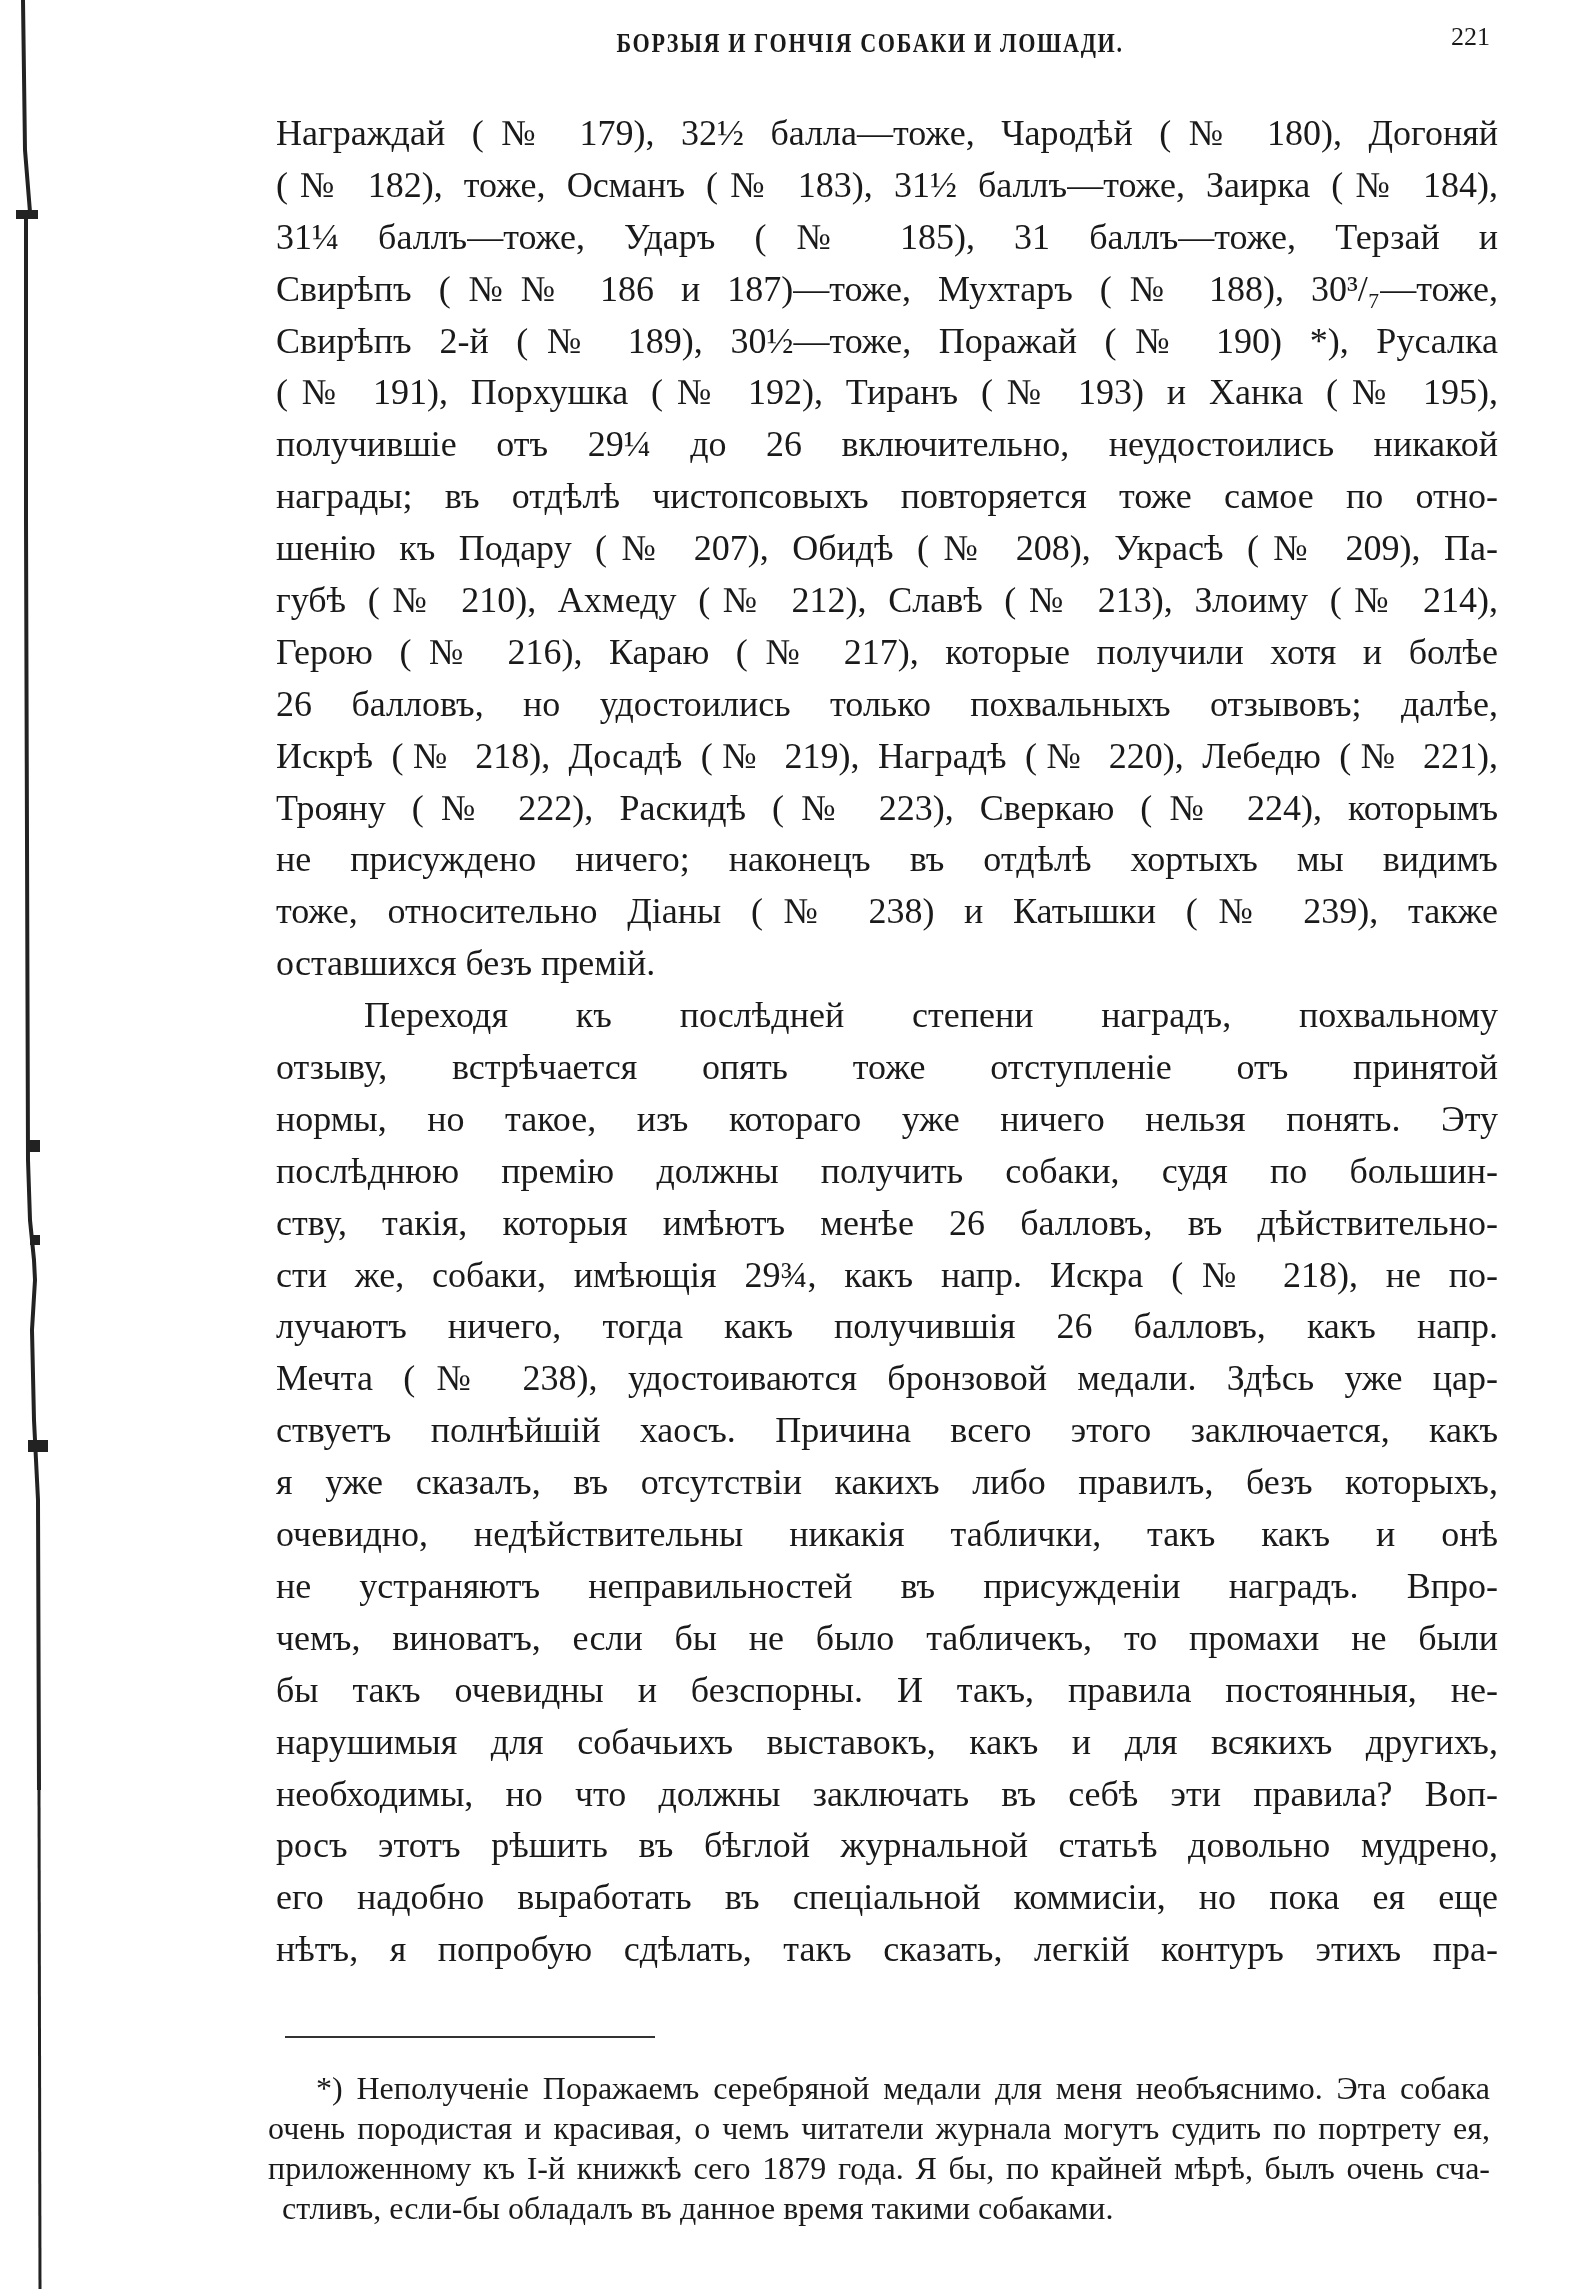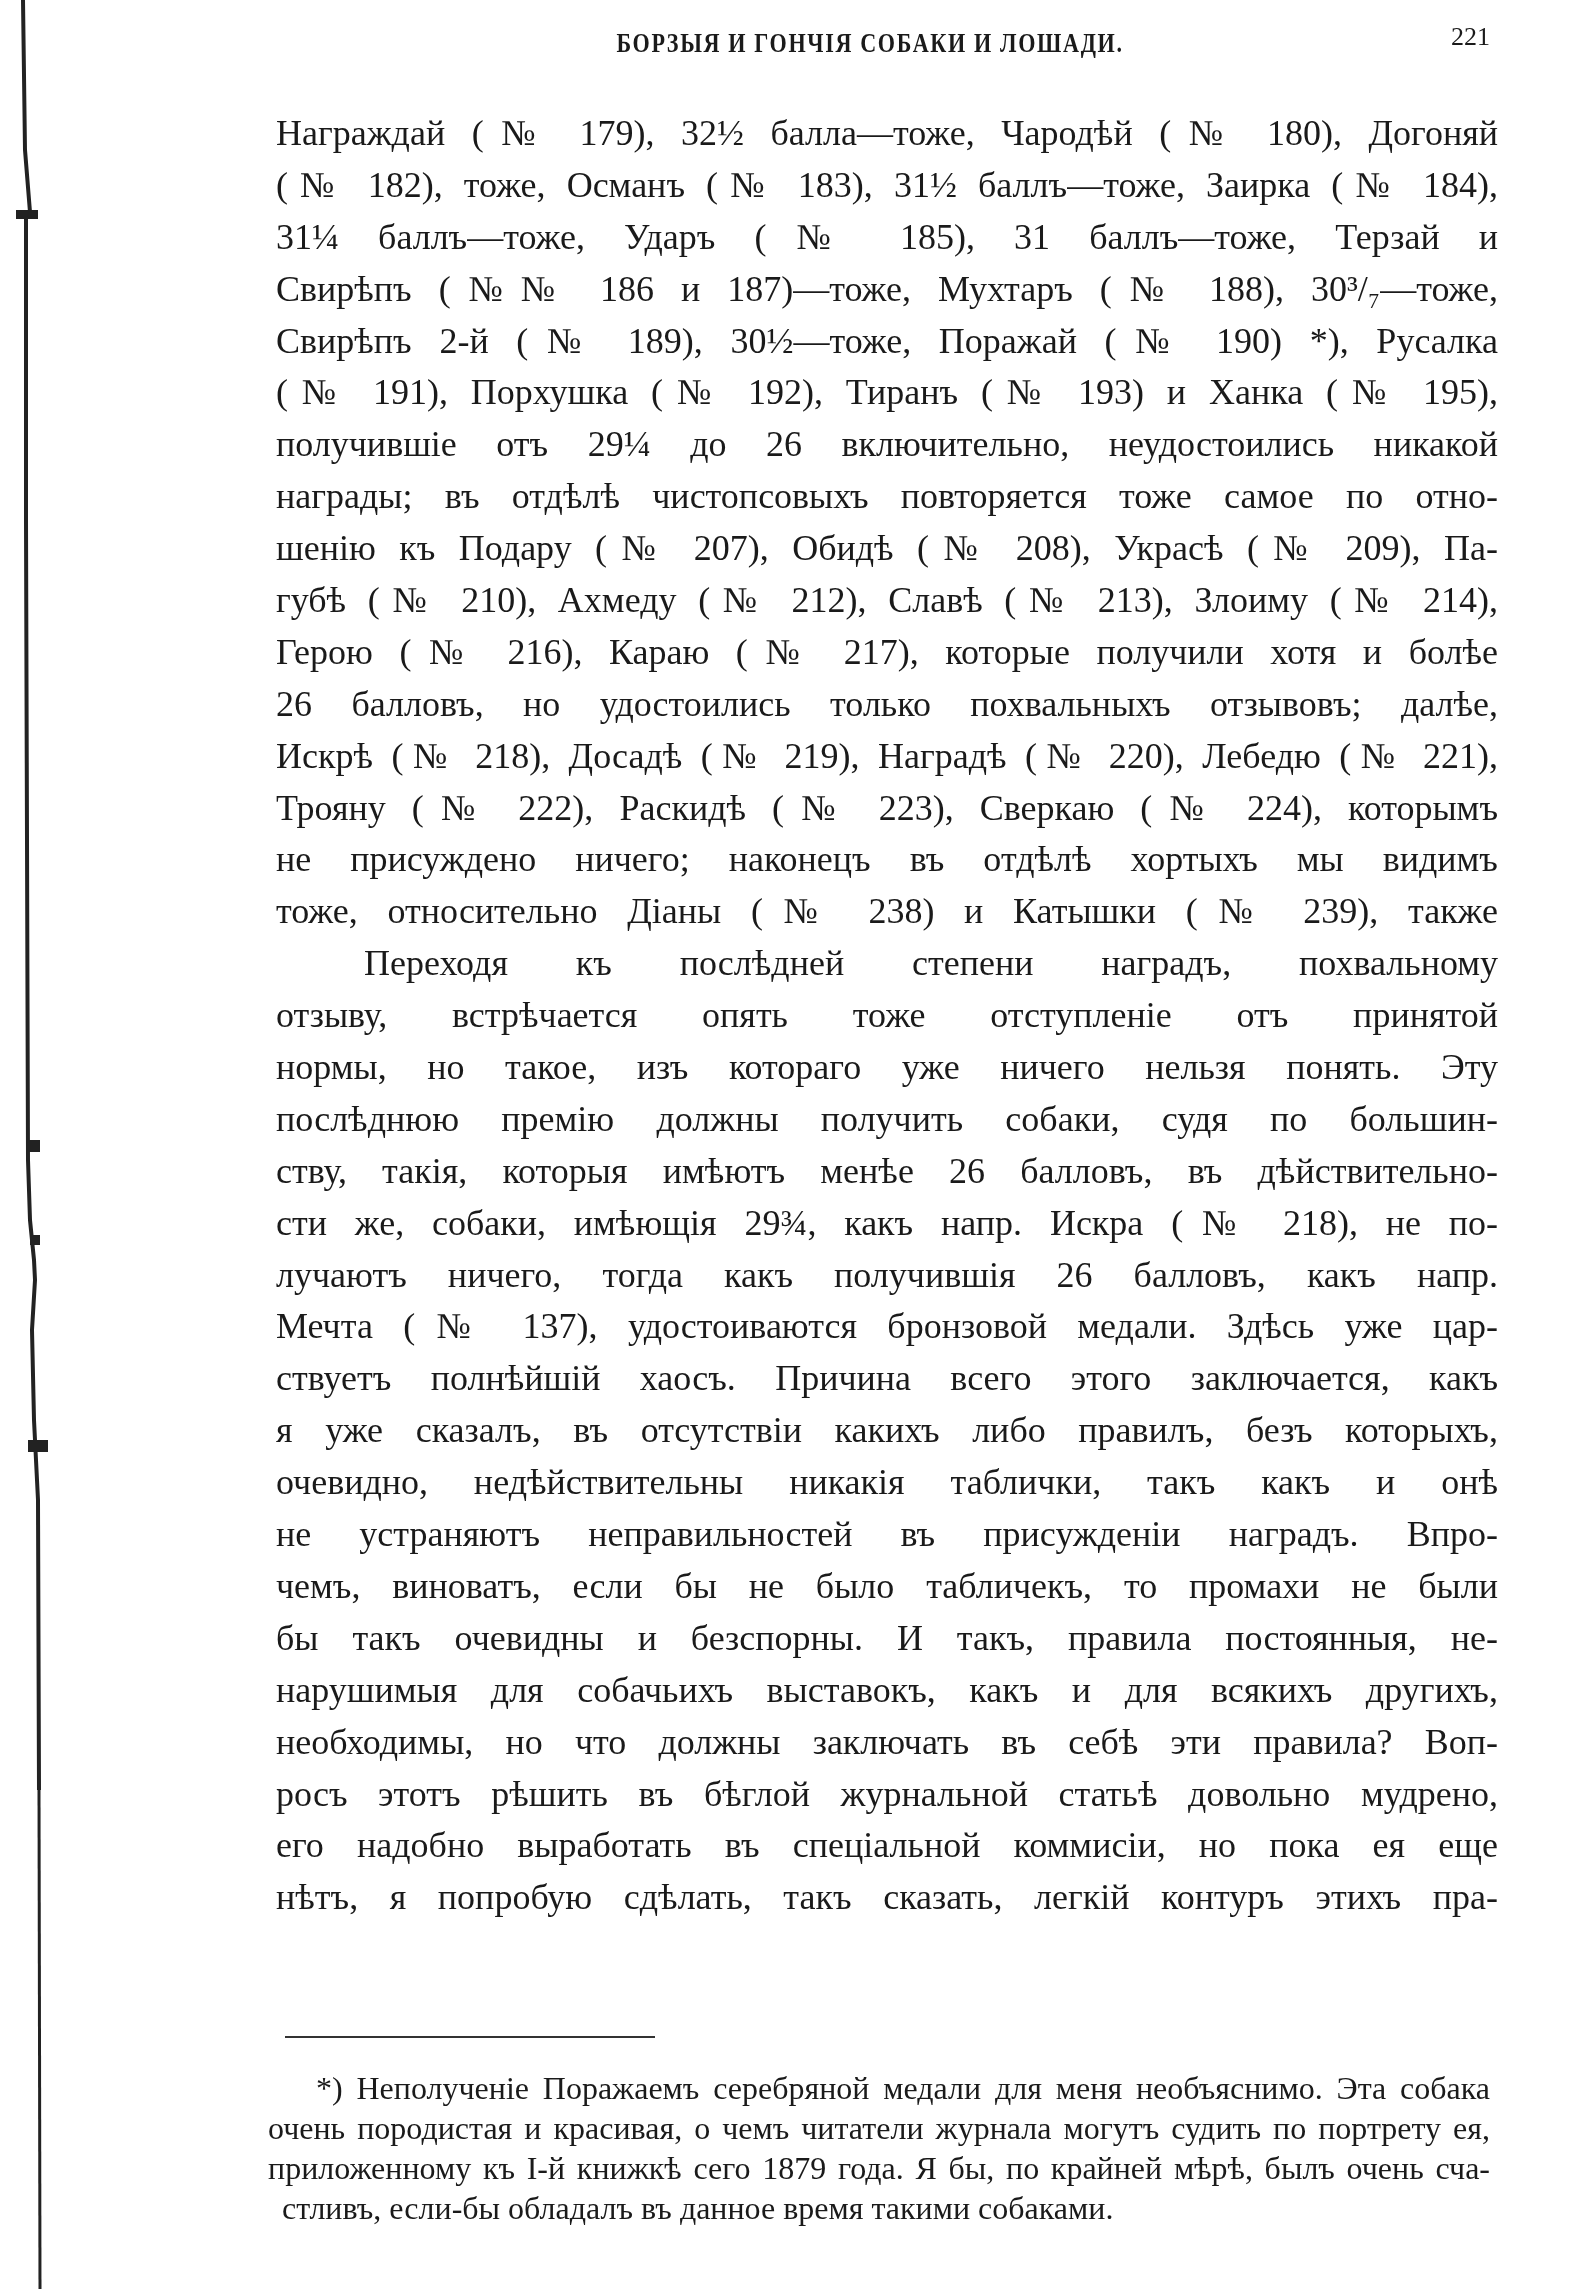"оставшихся безъ премій." div.line { html: none -> <div>оставшихся безъ премій.</div> }
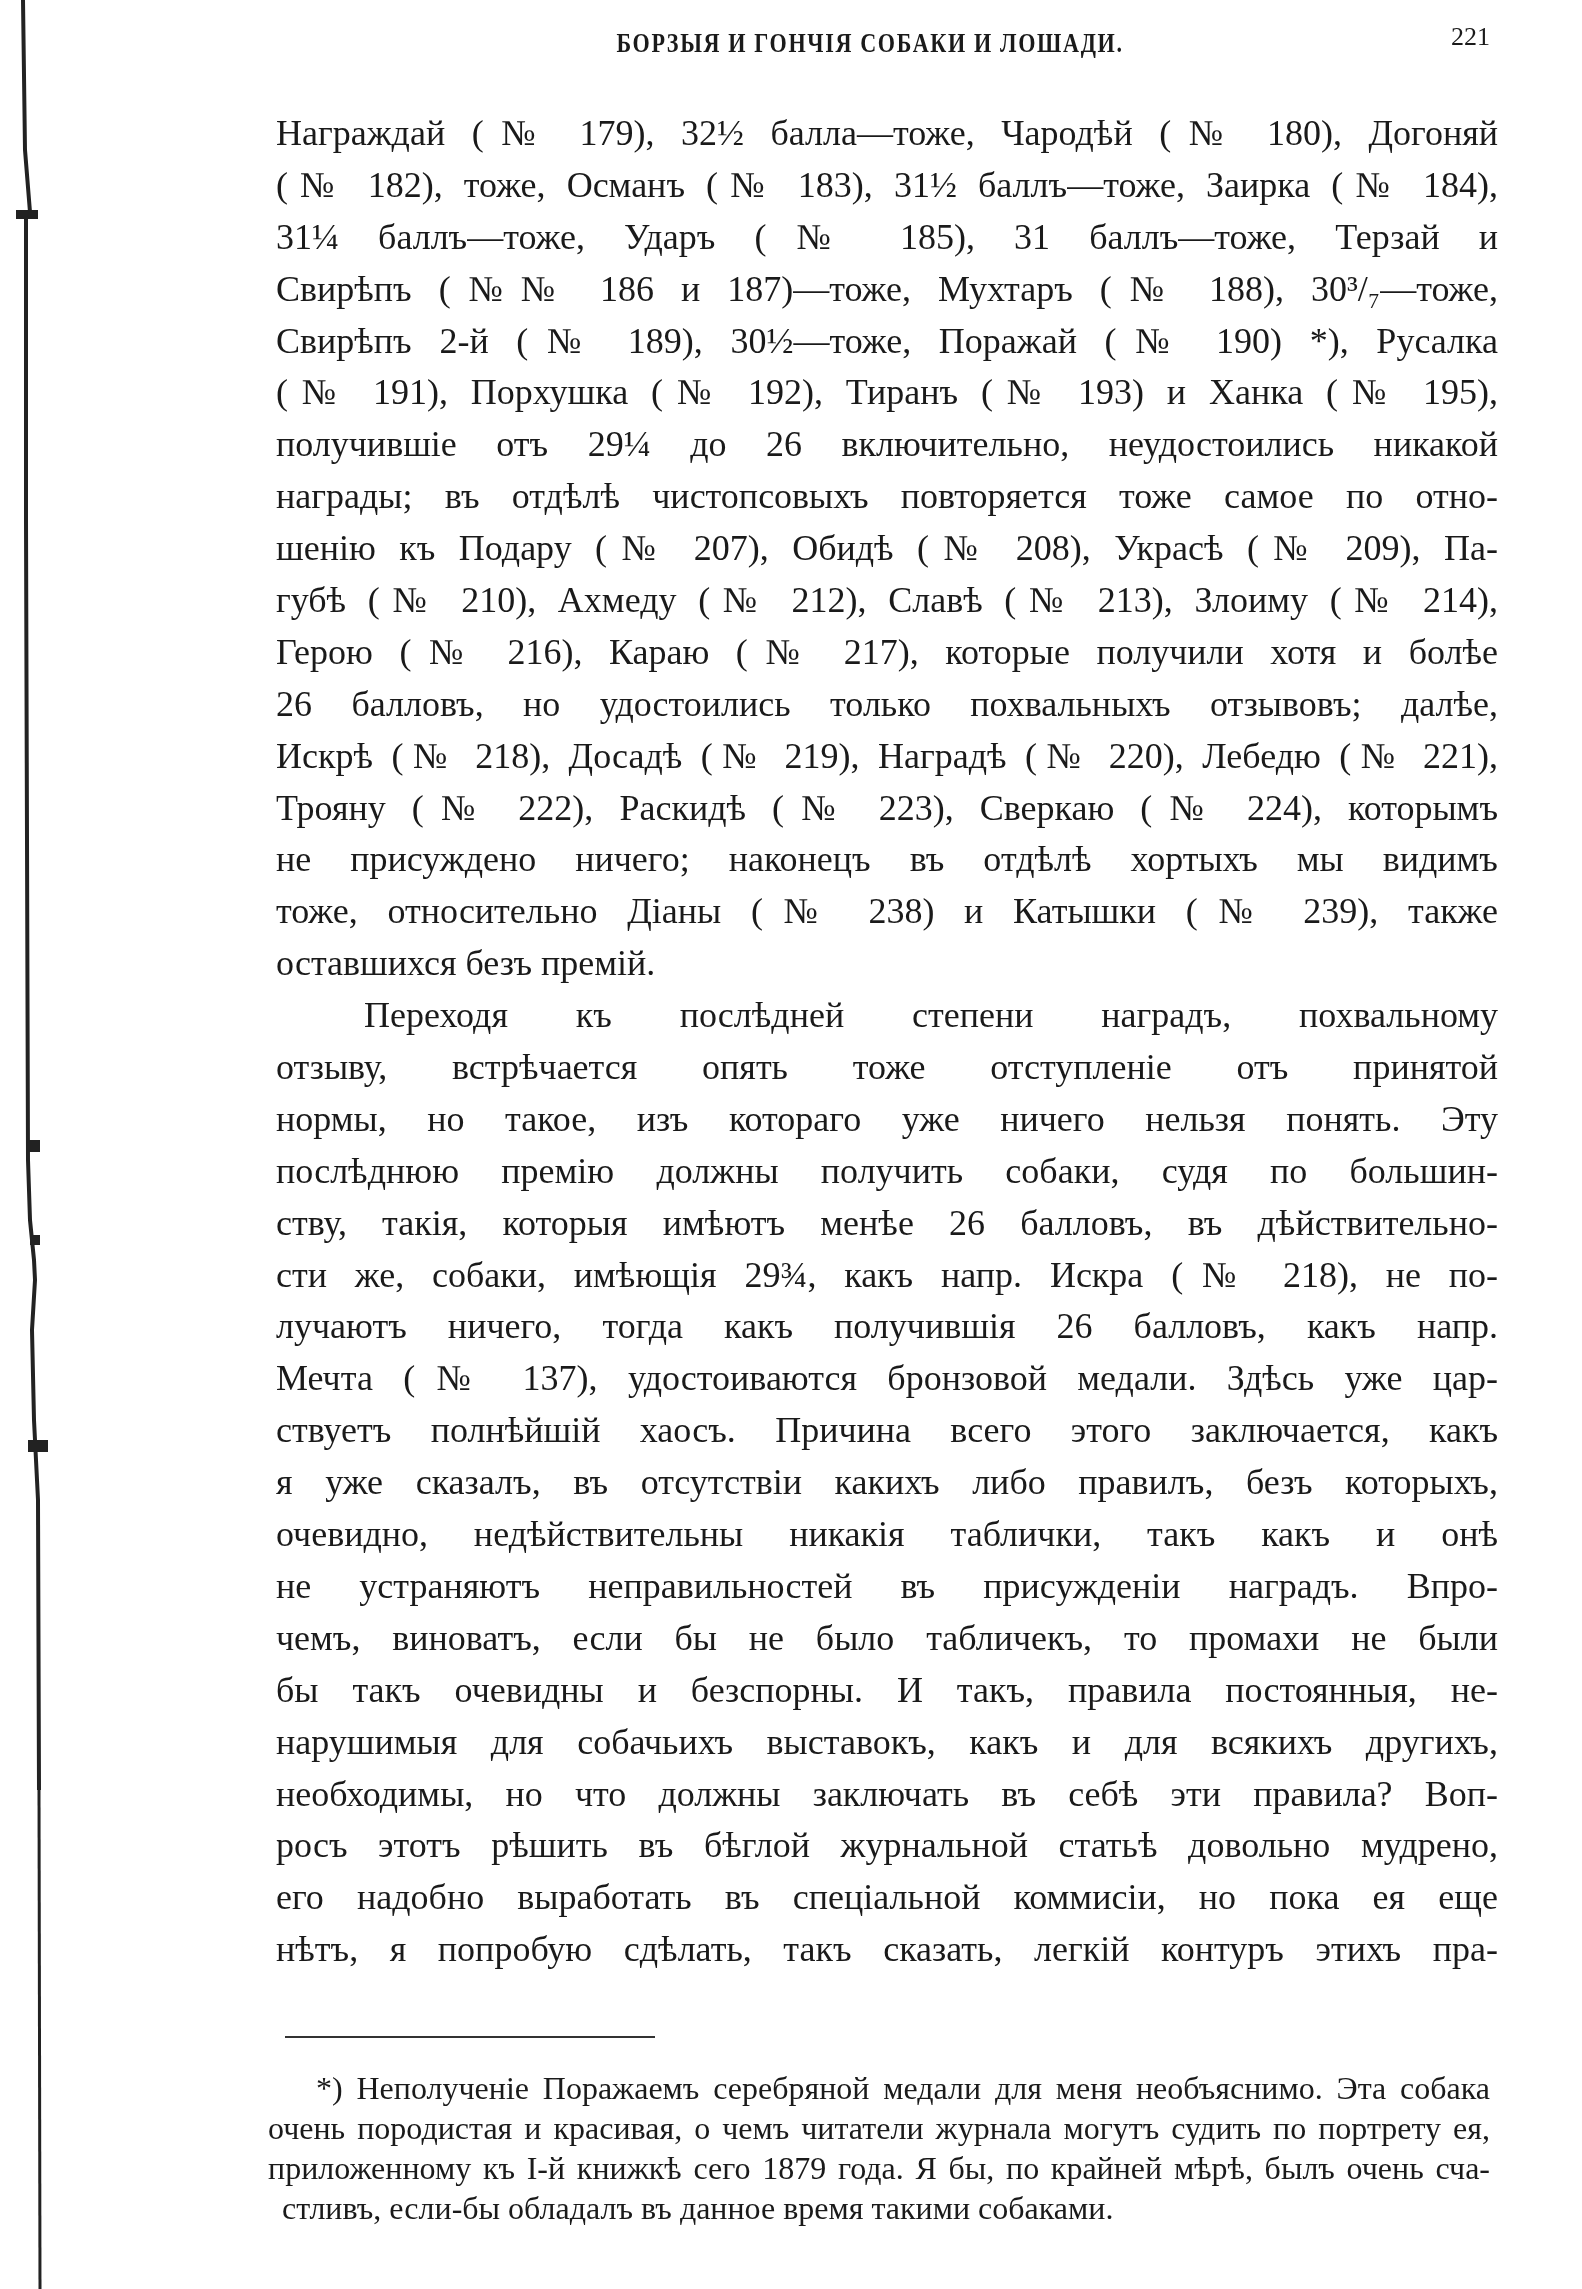"Мечта (№ 137), удостоиваются бронзовой" div.line { text: 137 -> 238 }
